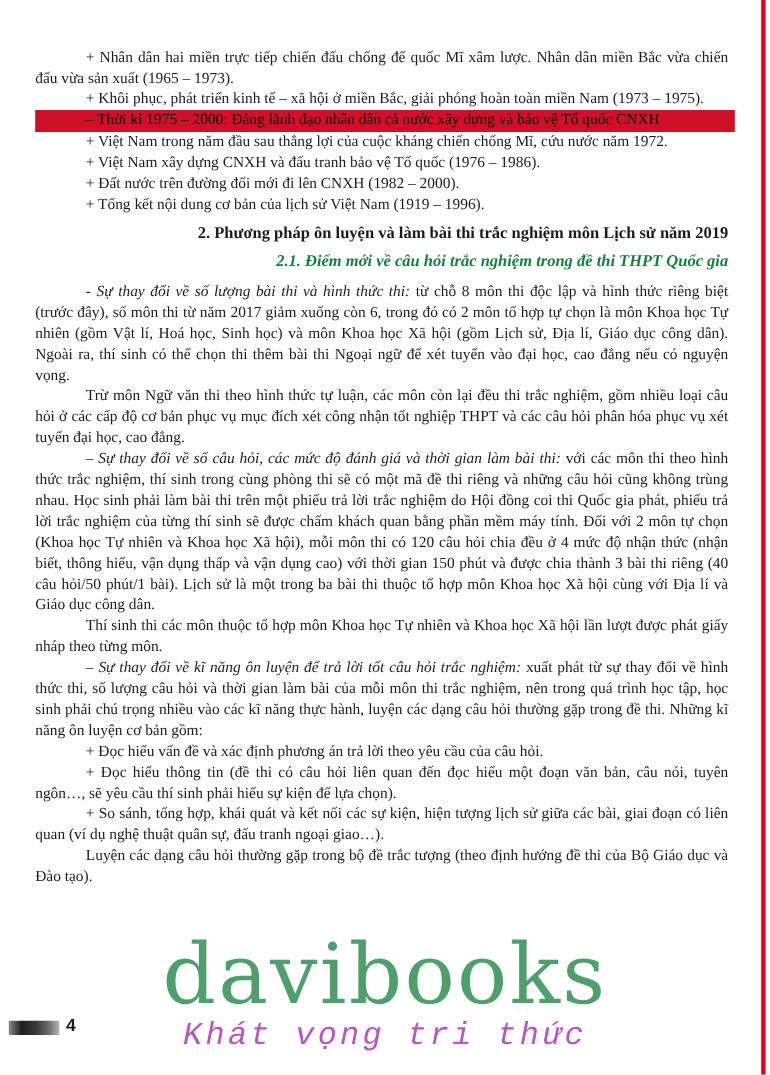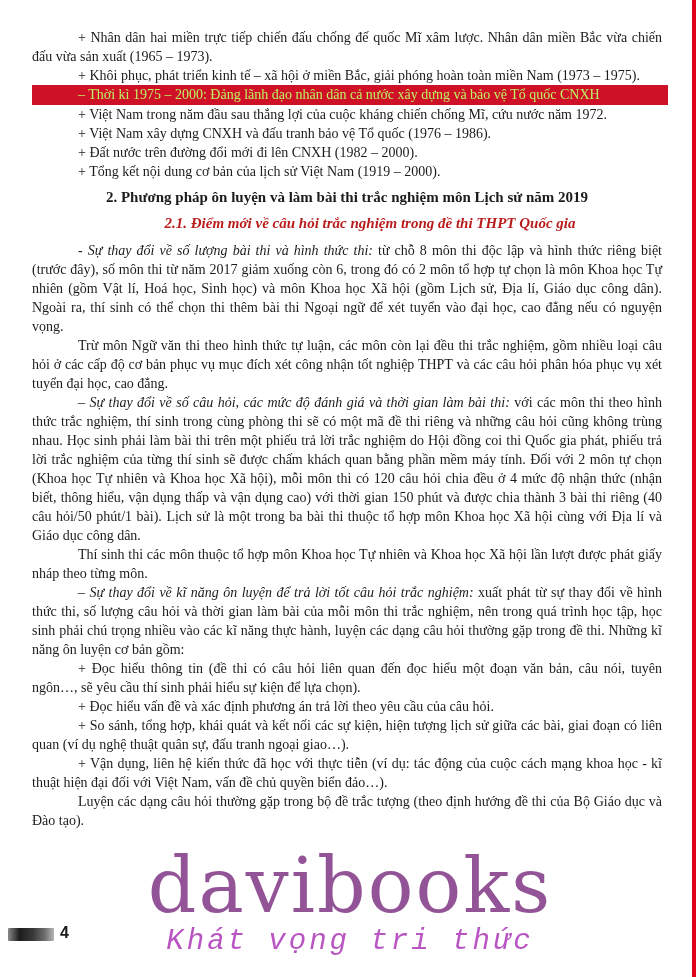"+ Nhân dân hai miền" .content { top: 28px -> 43px }
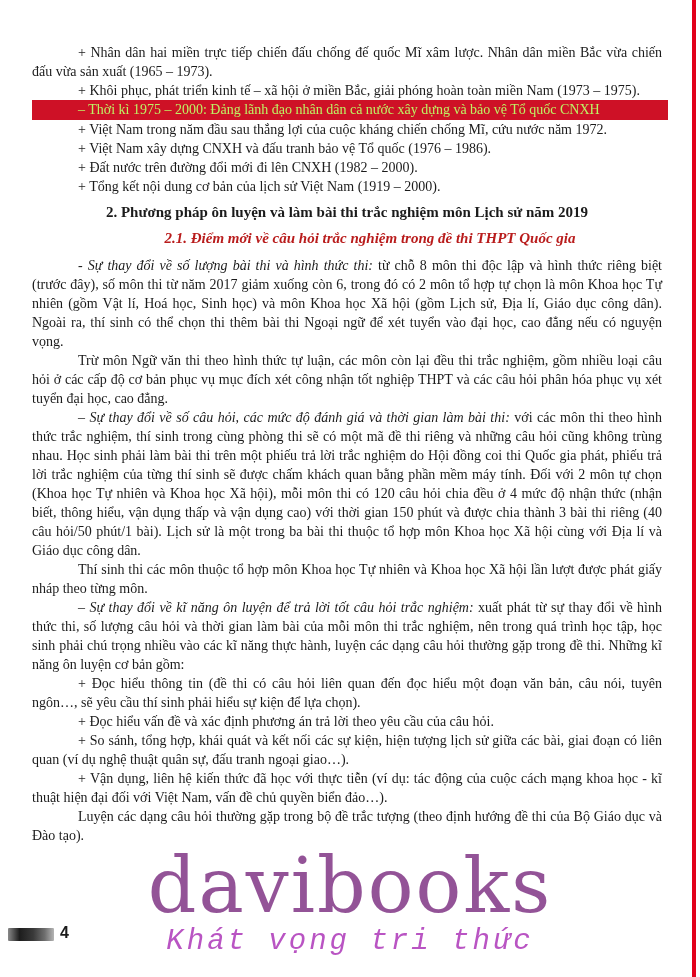"– Thời kì 1975 –" .highlight { color: #bef264 -> #000000 }
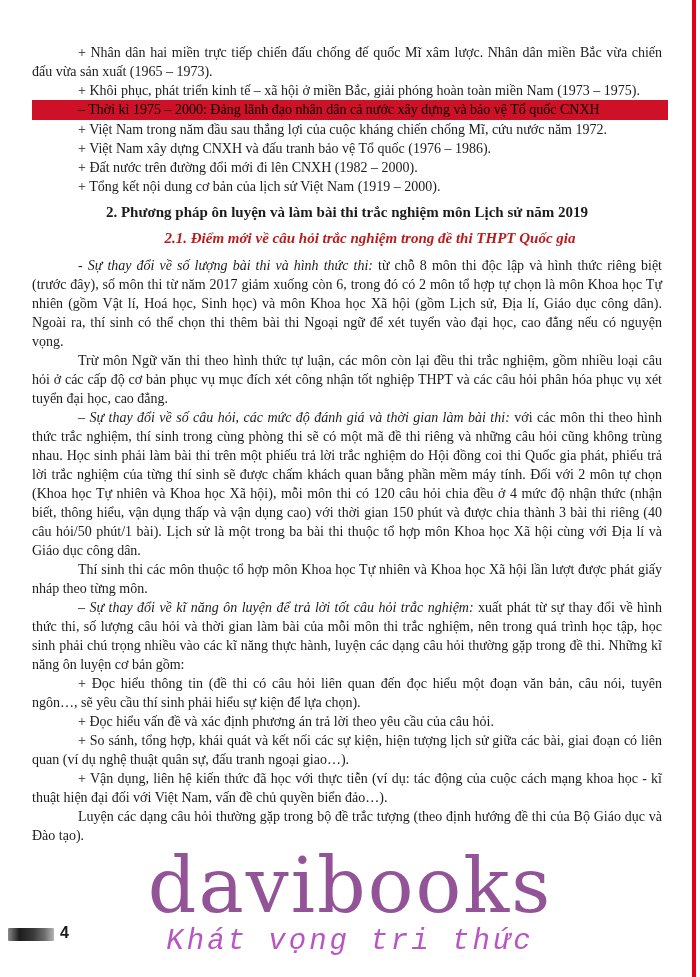"+ Tổng kết nội dung" p.ind { text: 2000 -> 1996 }
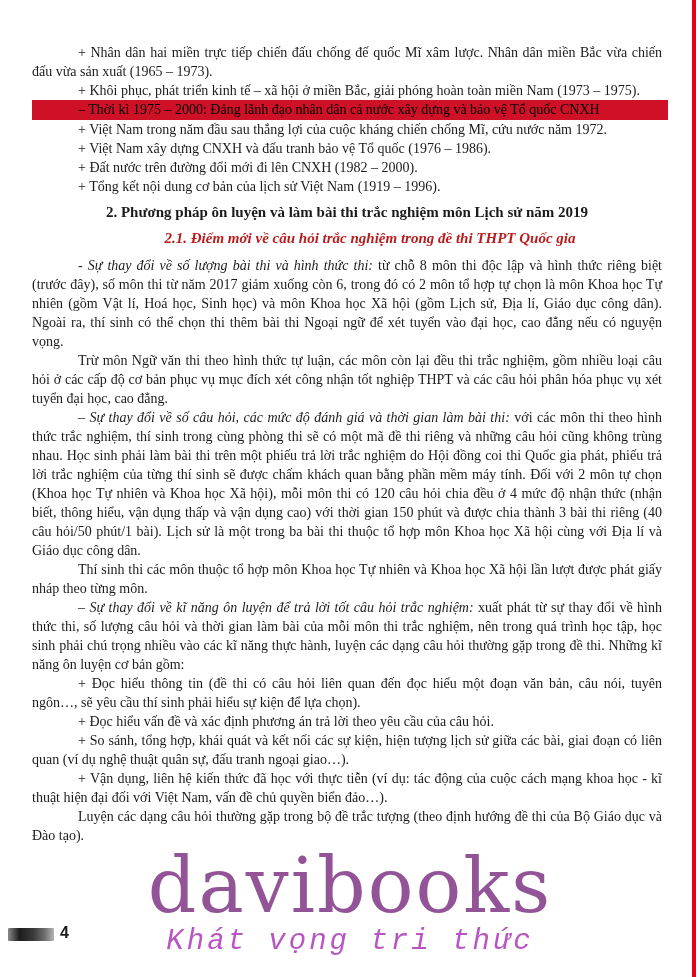"2. Phương pháp ôn luyện" .section-heading { text-align: center -> right }
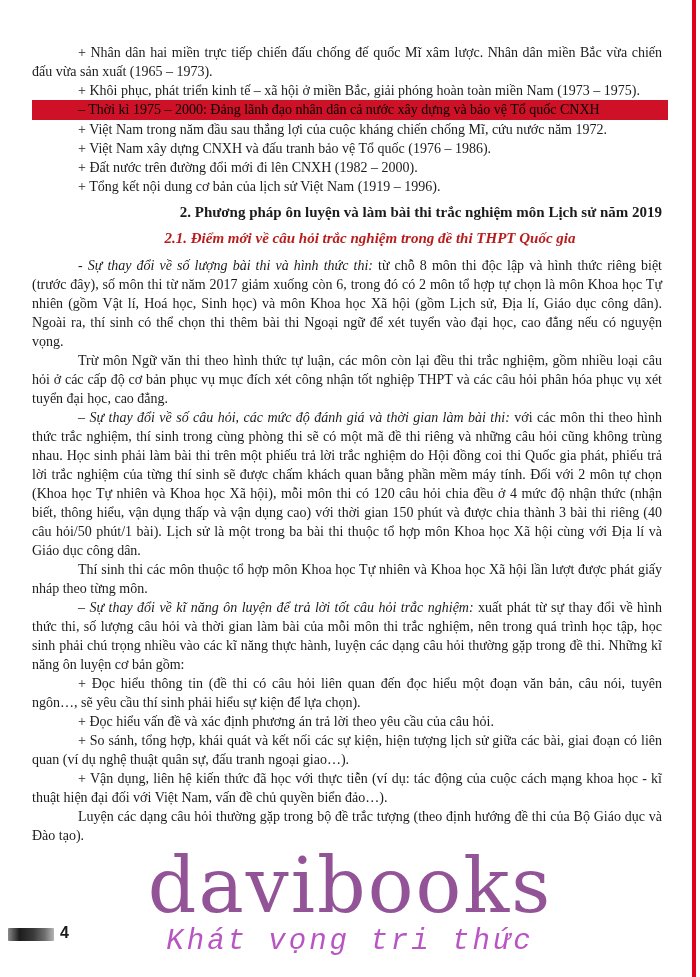"2.1. Điểm mới về câu" .subsection-heading { color: #b91c1c -> #15803d; text-align: center -> right }
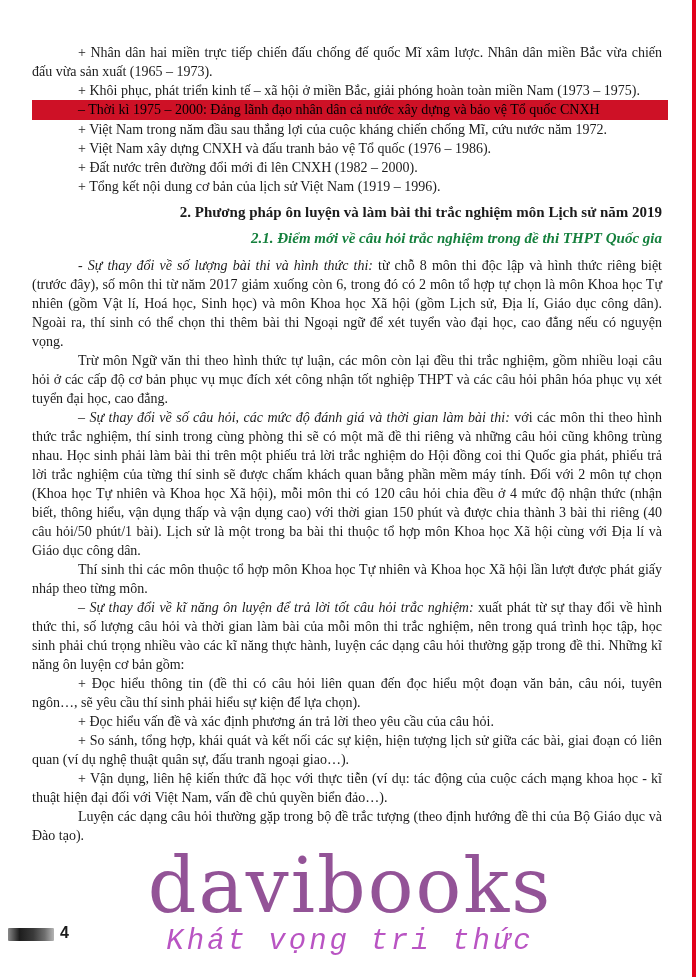"+ Đọc hiểu thông tin" p.ind { order: before "+ Đọc hiểu vấn đề" -> after "+ Đọc hiểu vấn đề" }
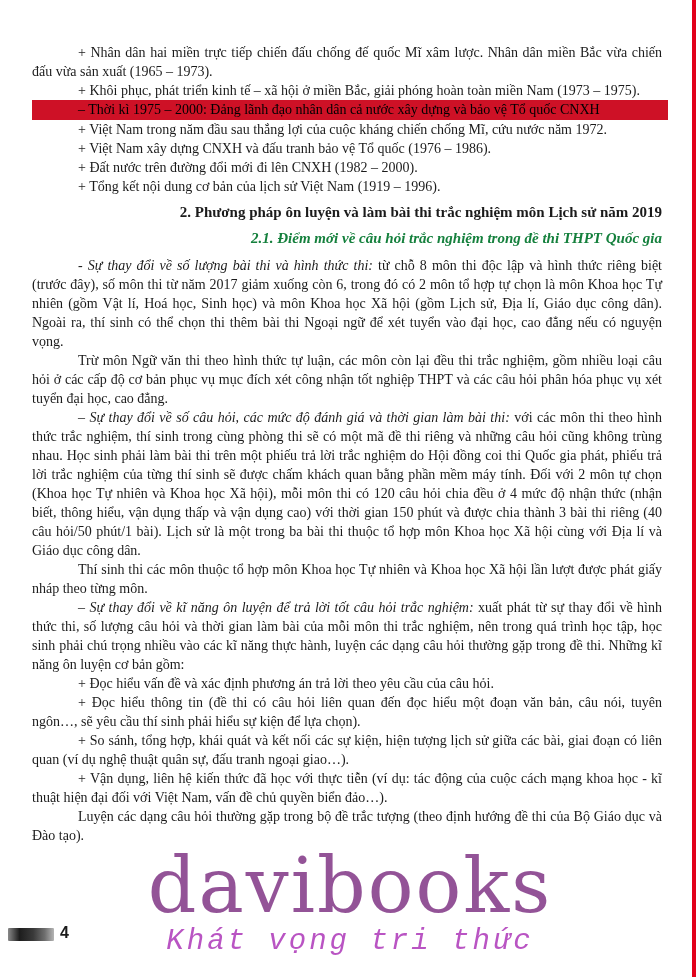"+ Vận dụng, liên hệ" p.ind { html: <p>+ Vận dụng, liên hệ kiến thức đã học với thực tiễn (ví dụ: tác động của cuộc cách mạng khoa học - kĩ thuật hiện đại đối với Việt Nam, vấn đề chủ quyền biển đảo…).</p> -> none }
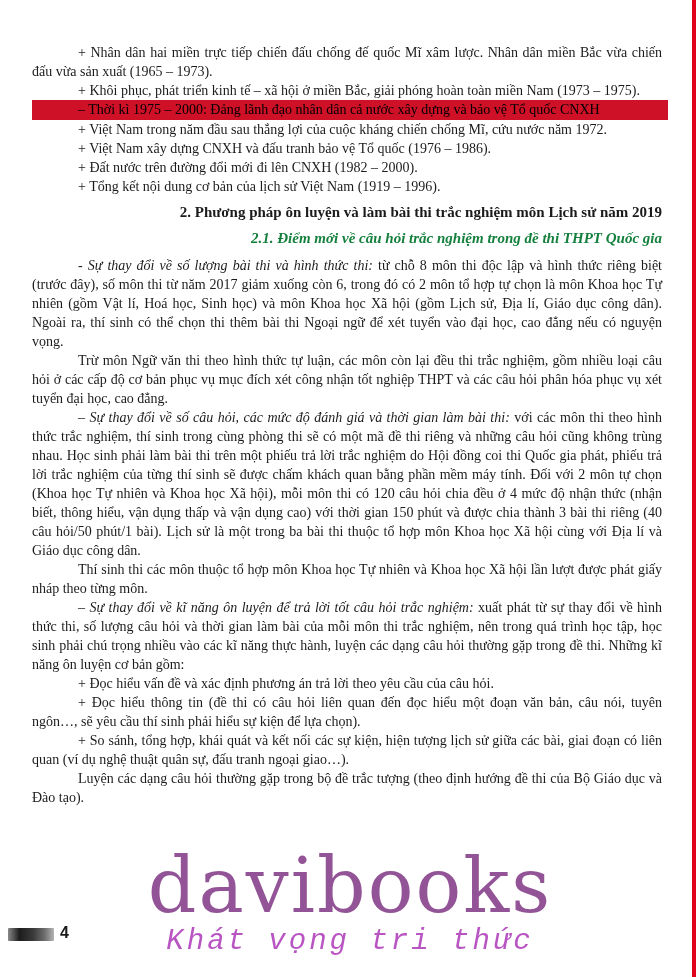"davibooks" .wm-main { color: #701a75 -> #15803d }
